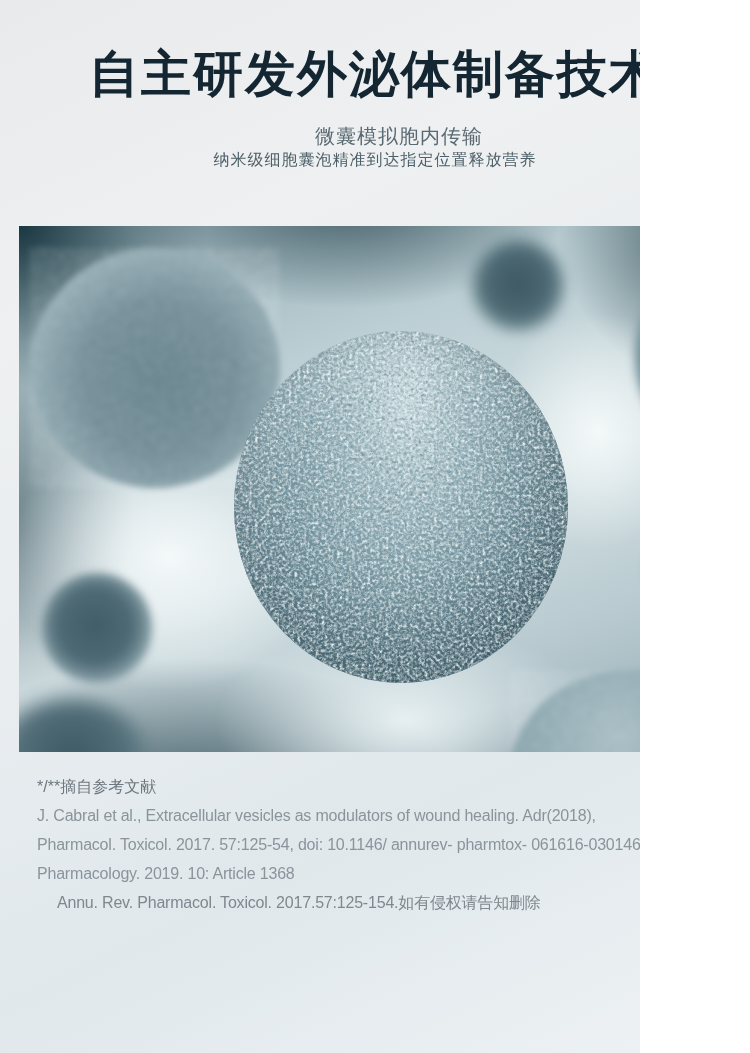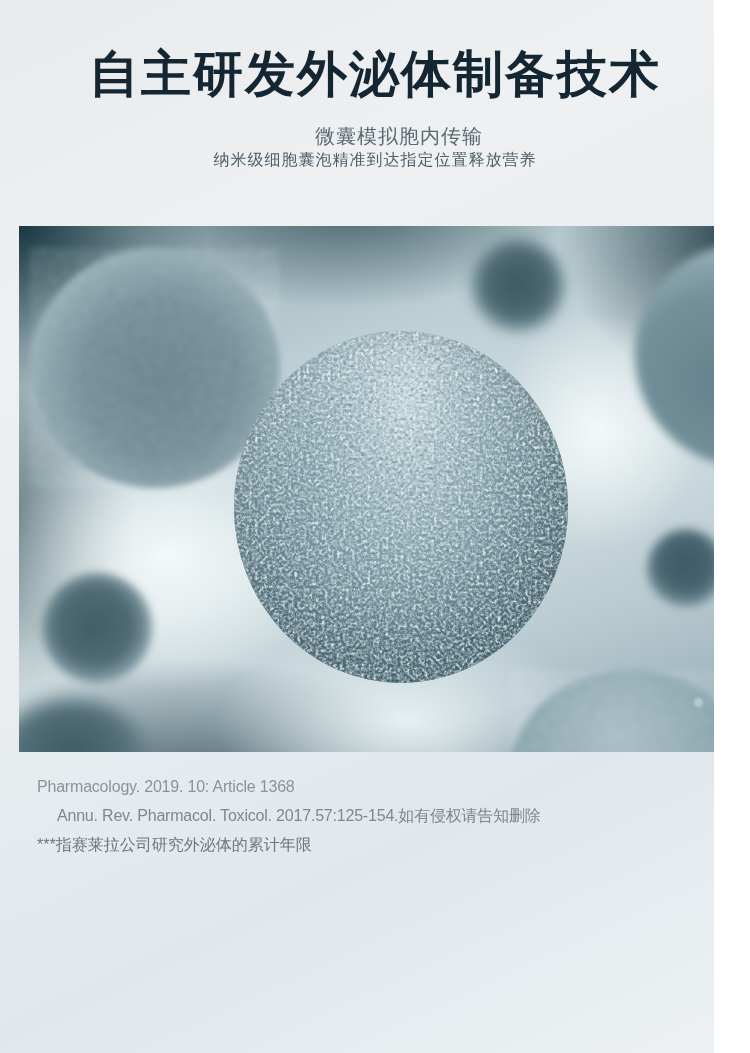"自主研发外泌体制备技术" .page { width: 714px -> 640px }
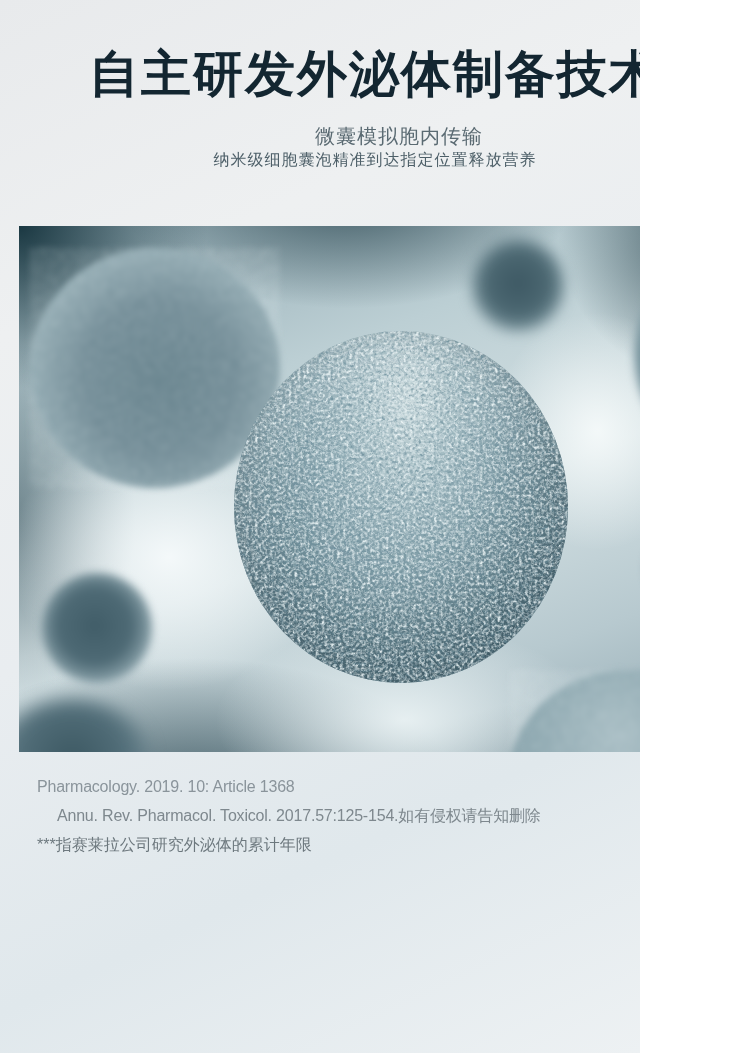"*/**摘自参考文献" div.zh { html: none -> <div>*/**摘自参考文献</div> }
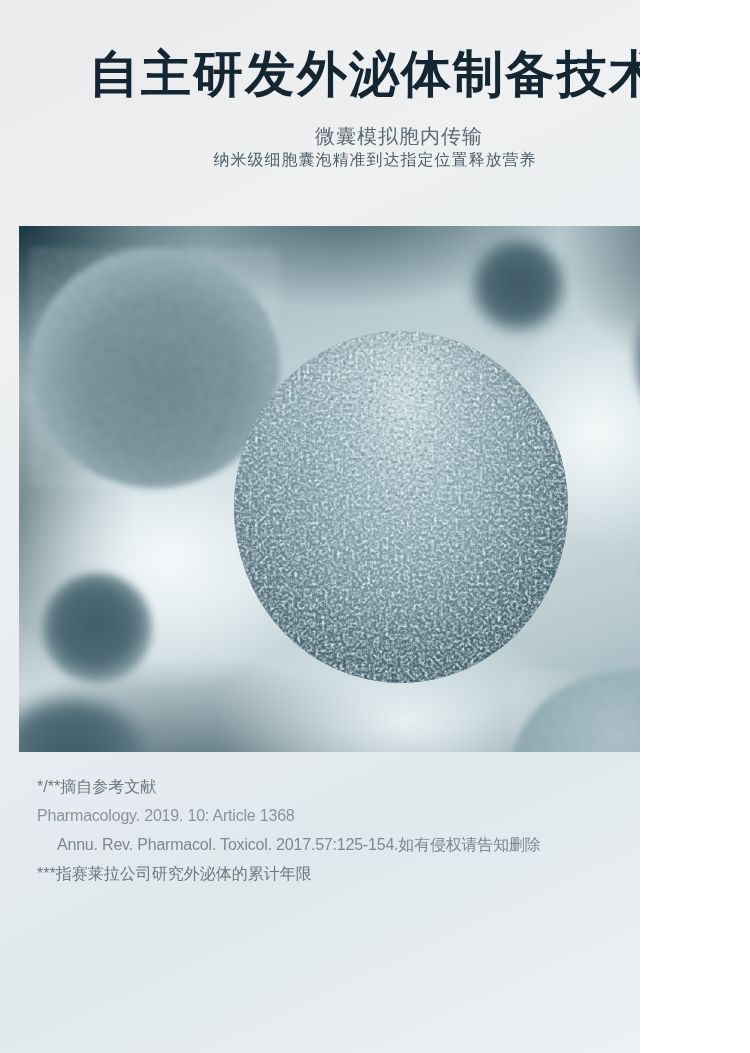"J. Cabral et al., Extracellular" div { html: none -> <div>J. Cabral et al., Extracellular vesicles as modulators of wound healing. Adr(2018),</div> }
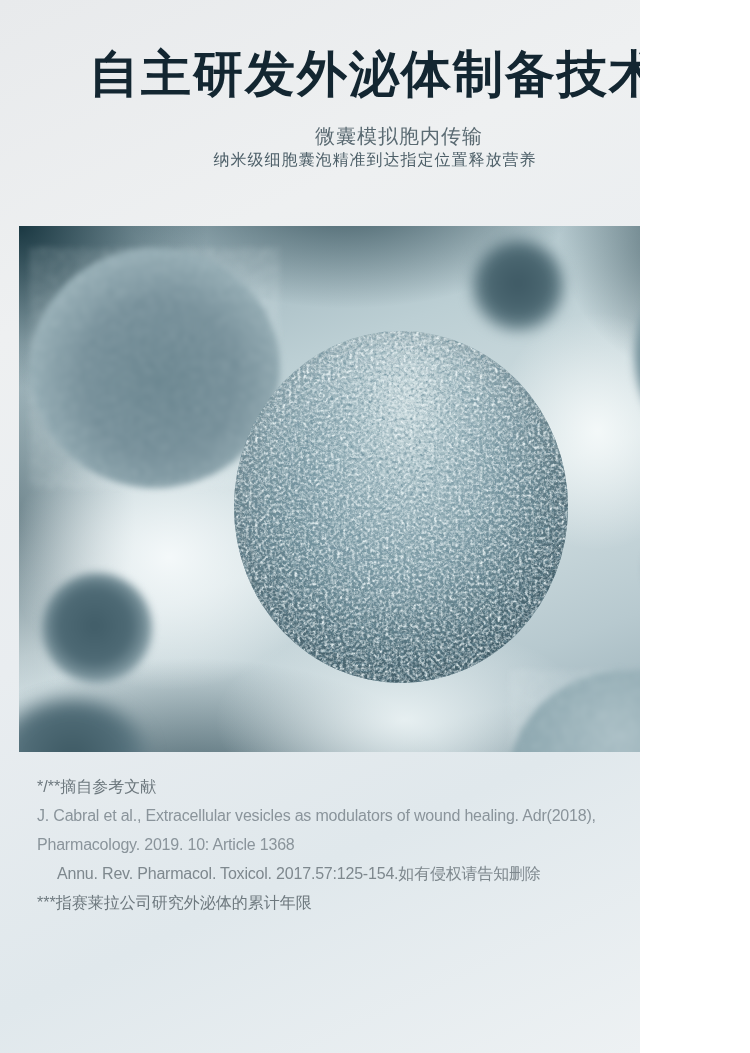"Pharmacol. Toxicol. 2017. 57:125-54," div { html: none -> <div>Pharmacol. Toxicol. 2017. 57:125-54, doi: 10.1146/ annurev- pharmtox- 061616-030146</div> }
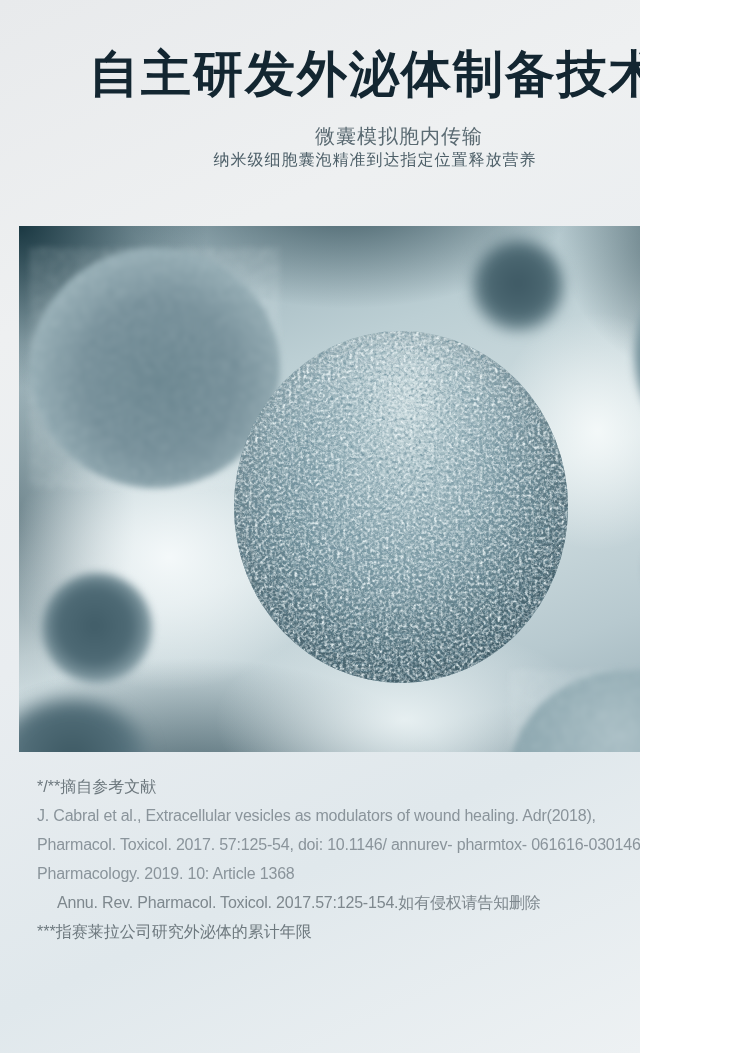"***指赛莱拉公司研究外泌体的累计年限" div.zh { html: <div>***指赛莱拉公司研究外泌体的累计年限</div> -> none }
